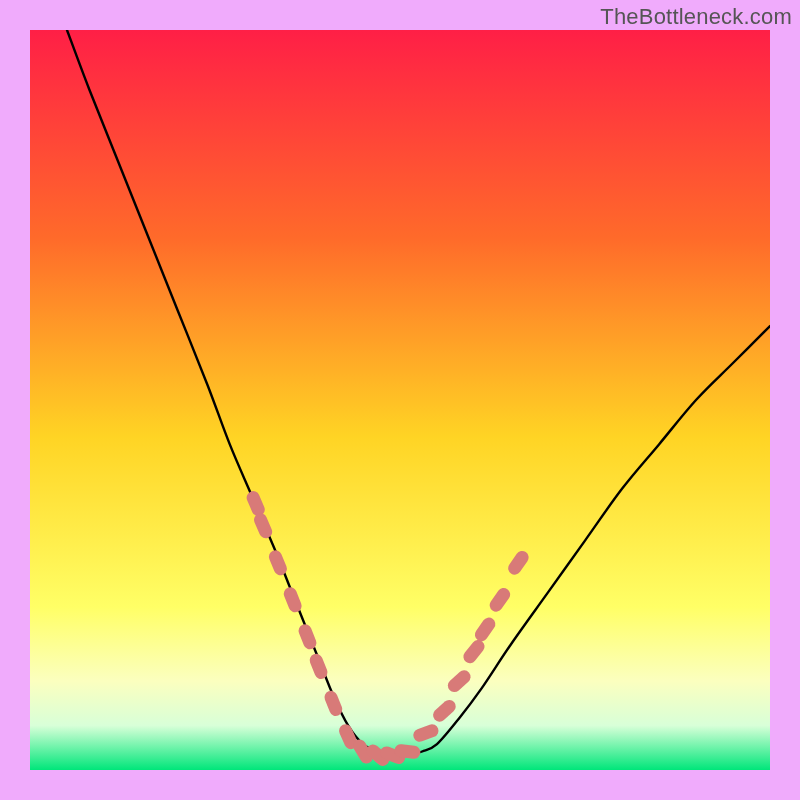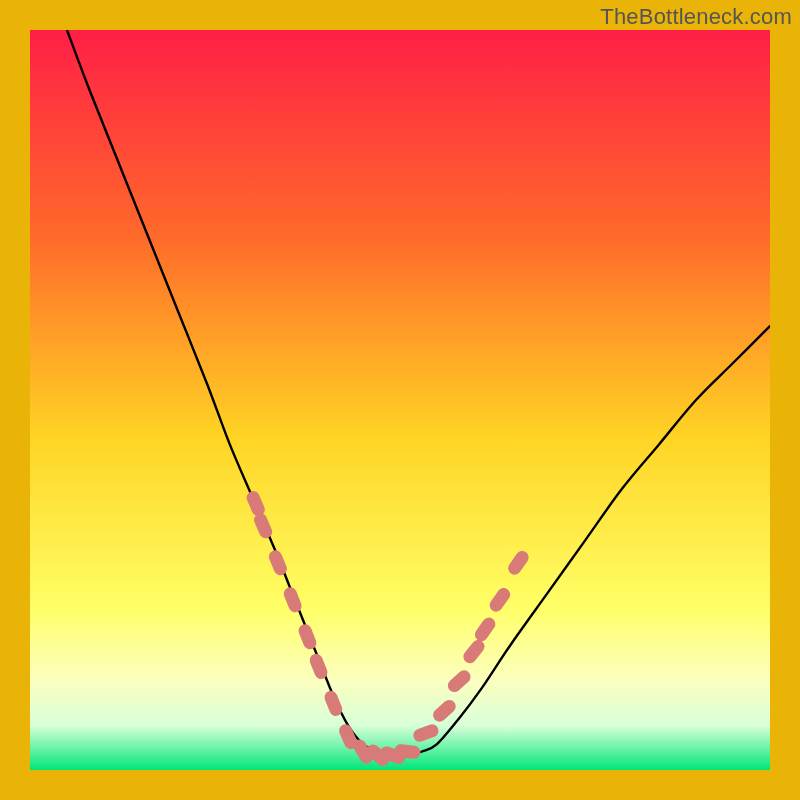"TheBottleneck.com" .frame { background: #eab308 -> #f0abfc }
